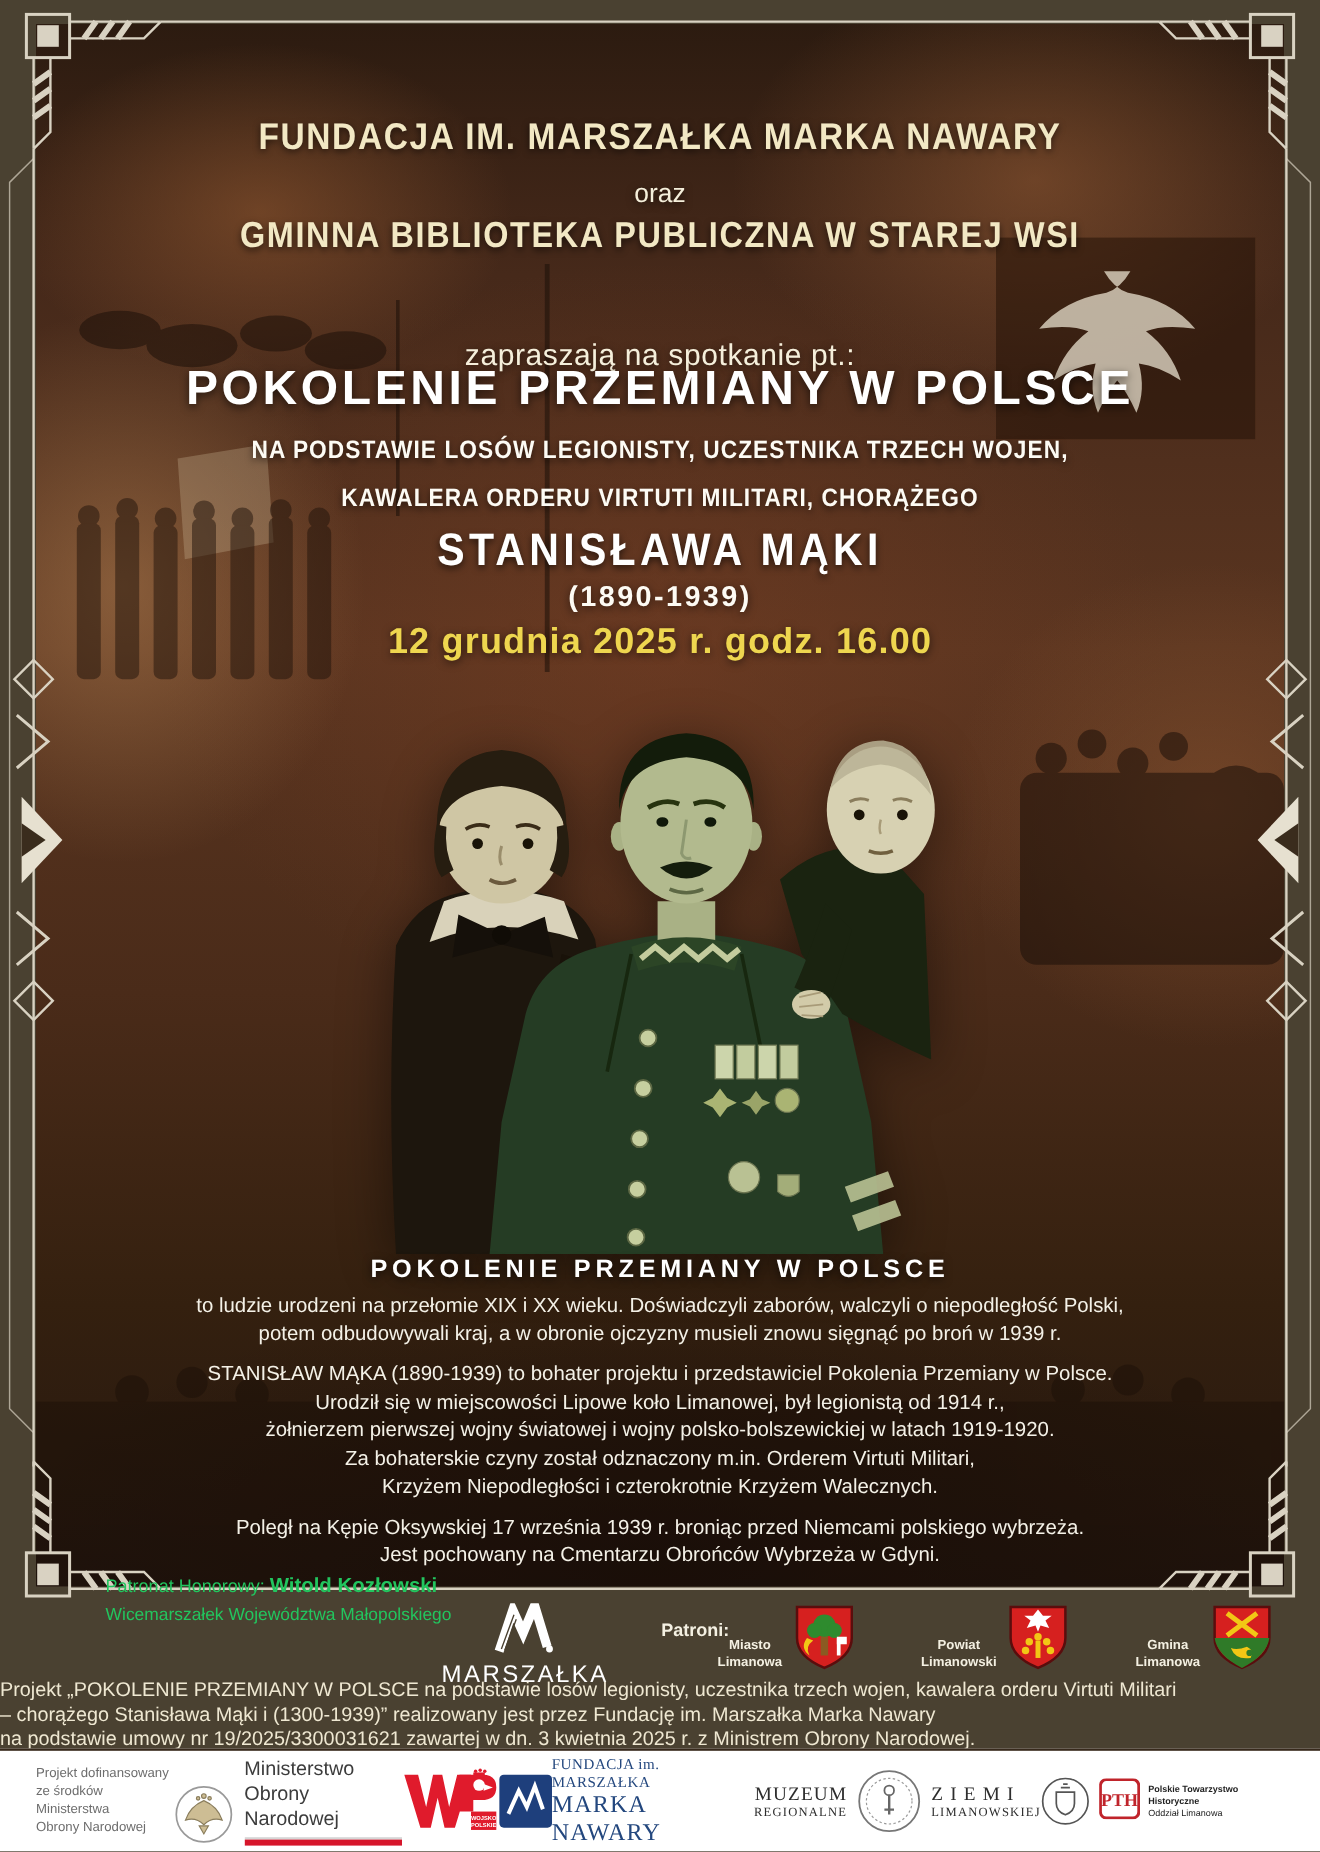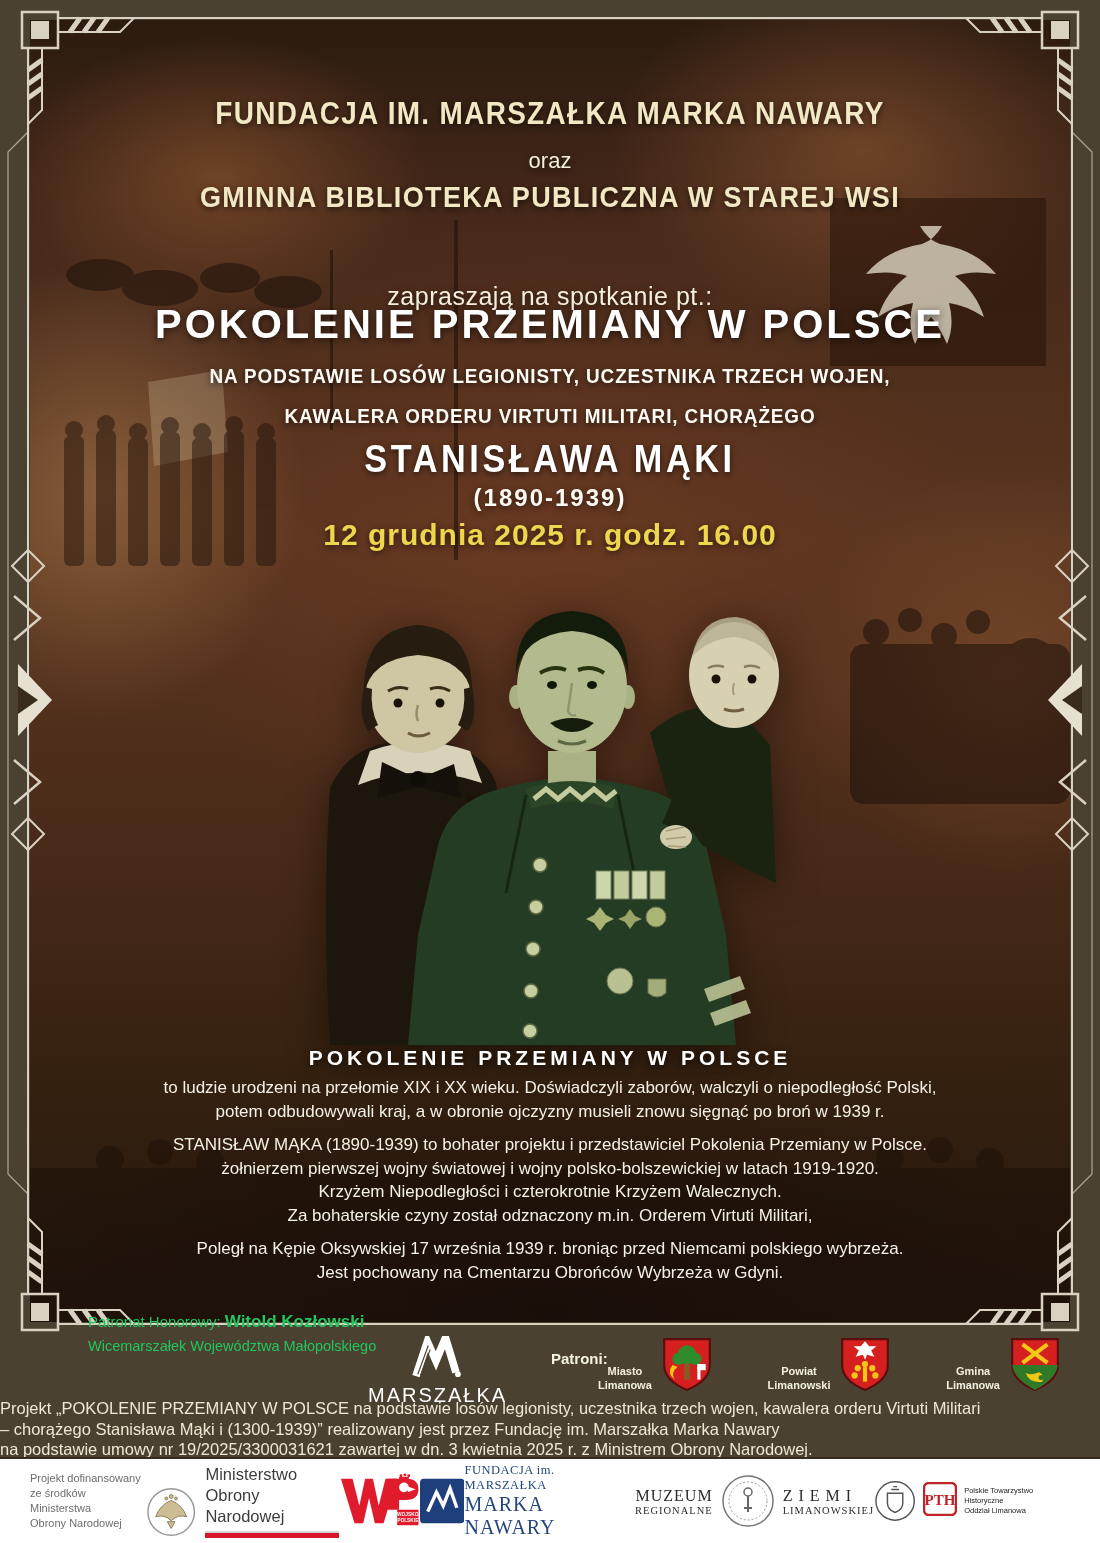"Urodził się w miejscowości Lipowe" div { html: none -> <div>Urodził się w miejscowości Lipowe koło Limanowej, był legionistą od 1914 r.,</div> }
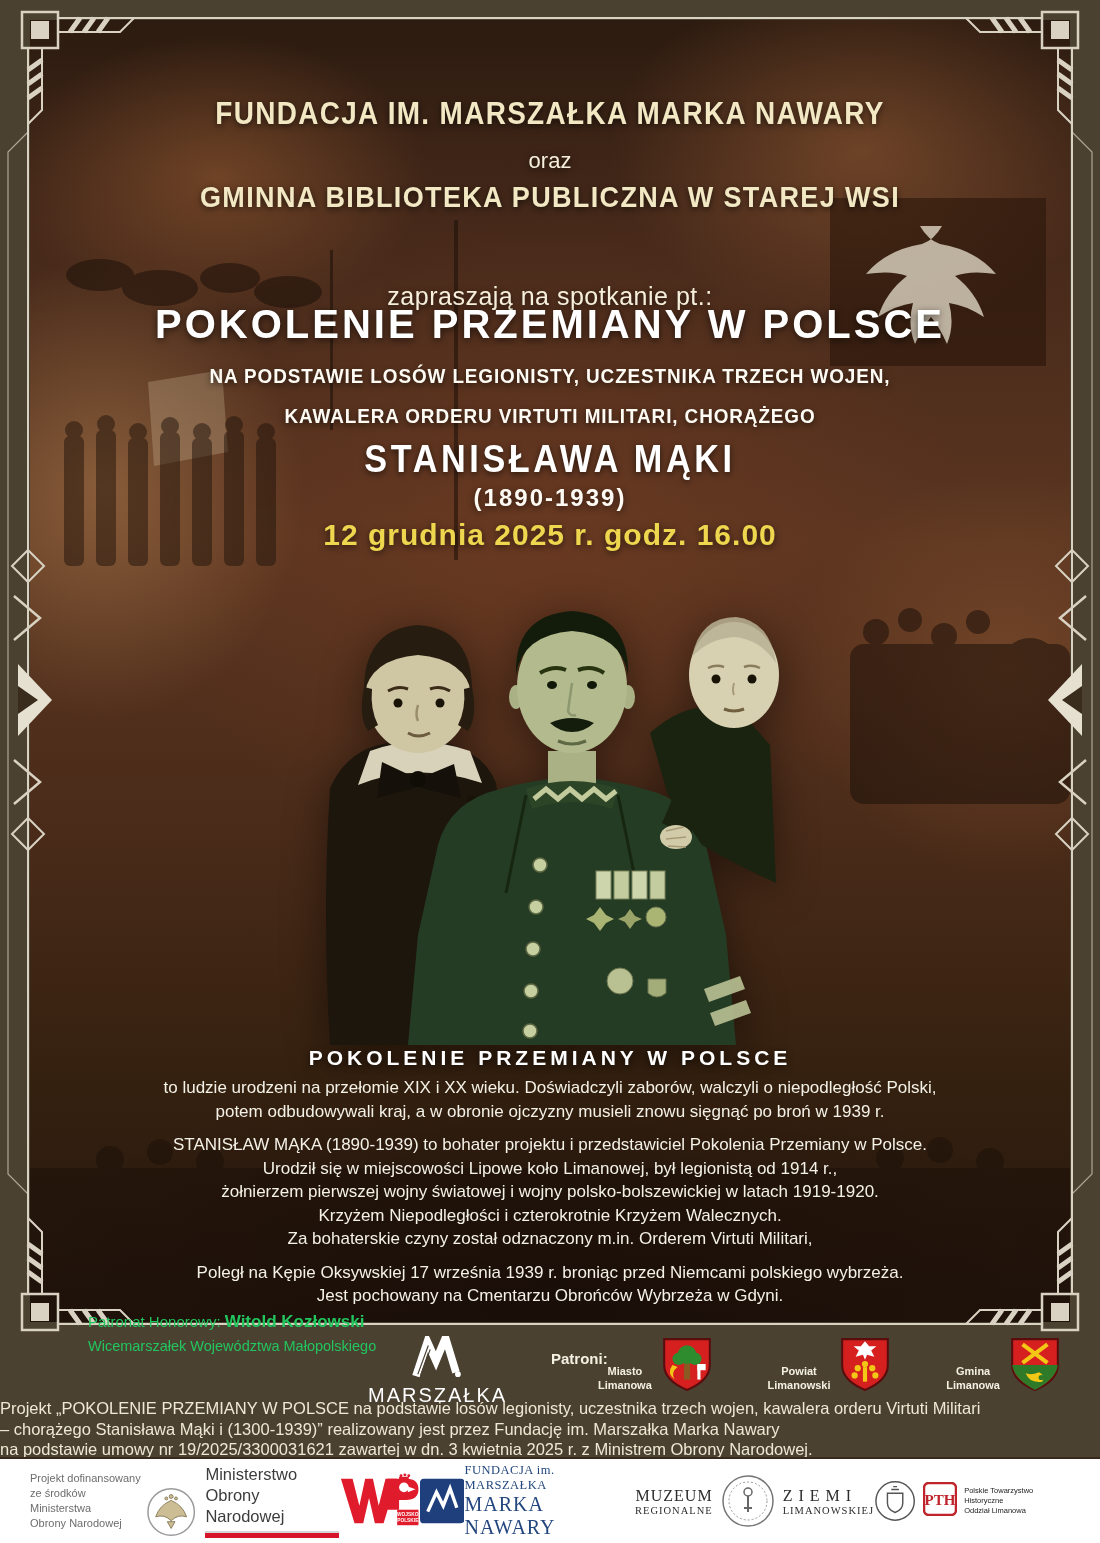"Krzyżem Niepodległości i czterokrotnie" div { order: before "Za bohaterskie czyny został odznaczony" -> after "Za bohaterskie czyny został odznaczony" }
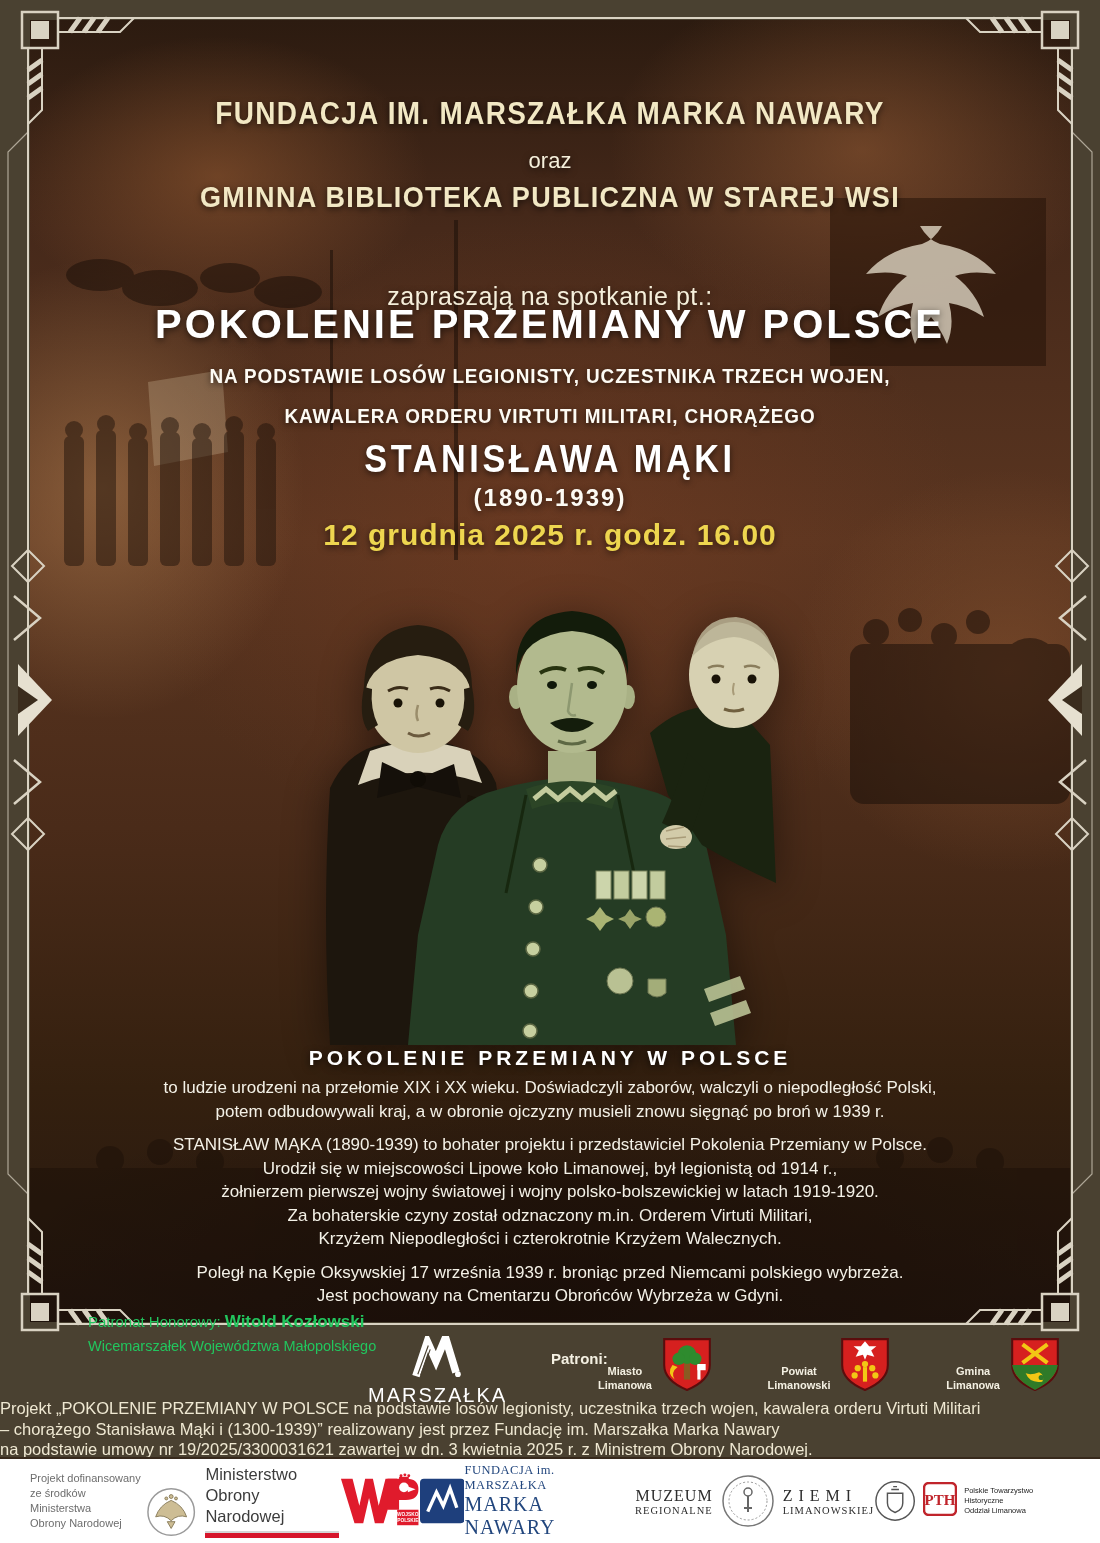"Polskie Towarzystwo Historyczne" .pth-txt .a { font-weight: normal -> bold }
